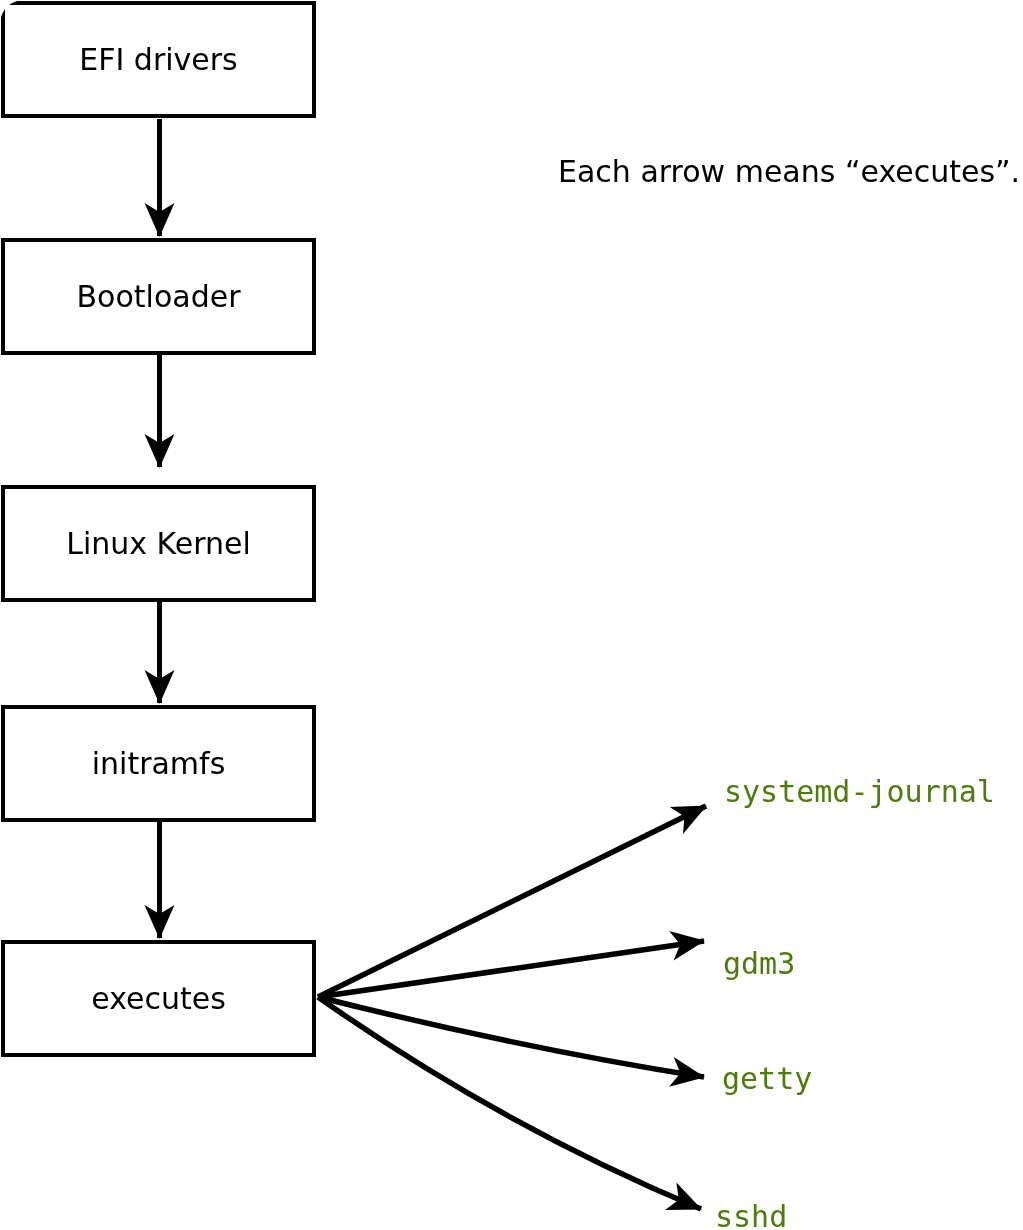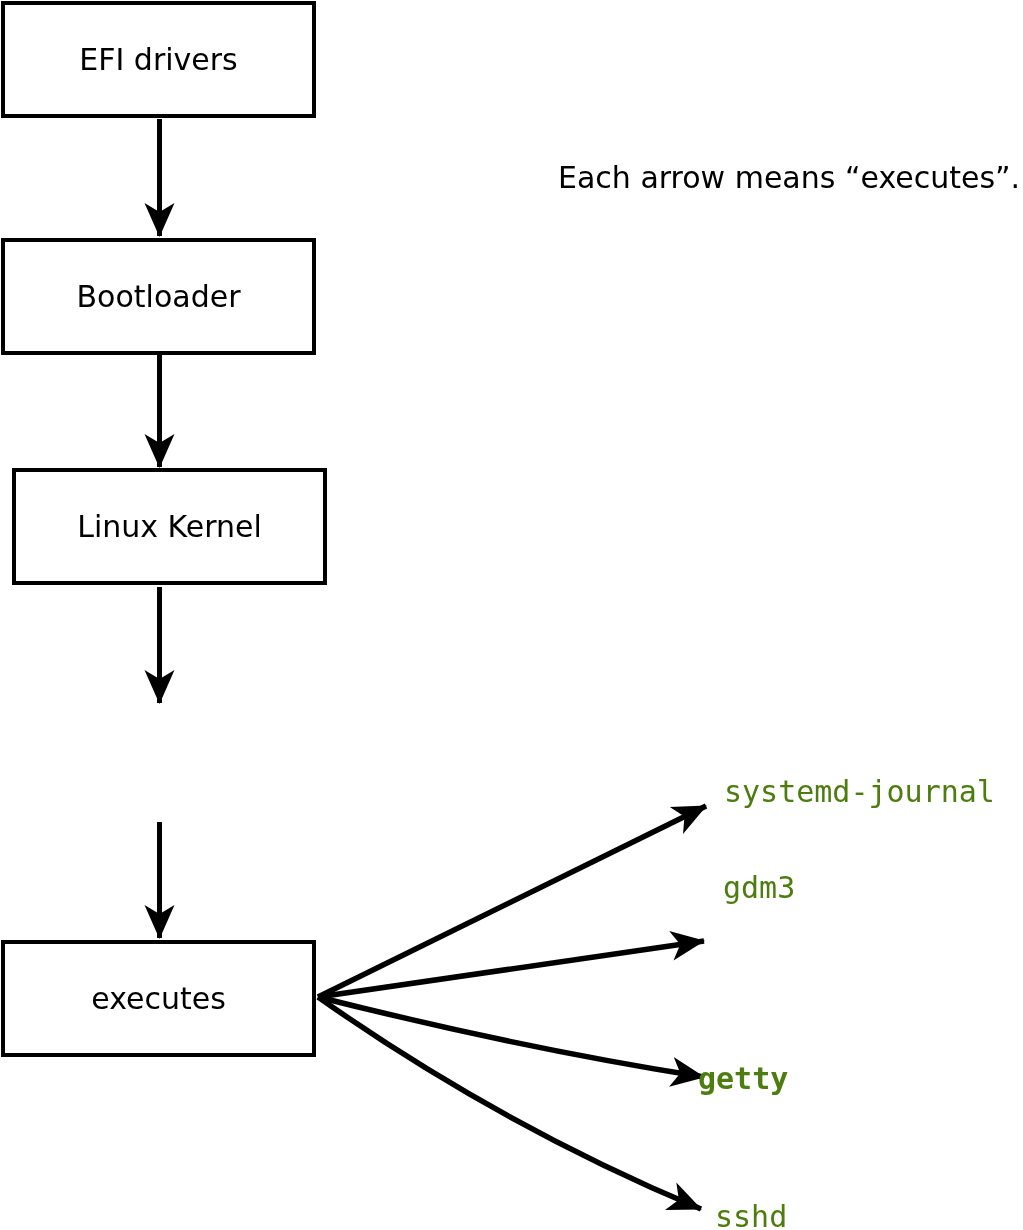"EFI drivers" .canvas { border-radius: none -> 24px }
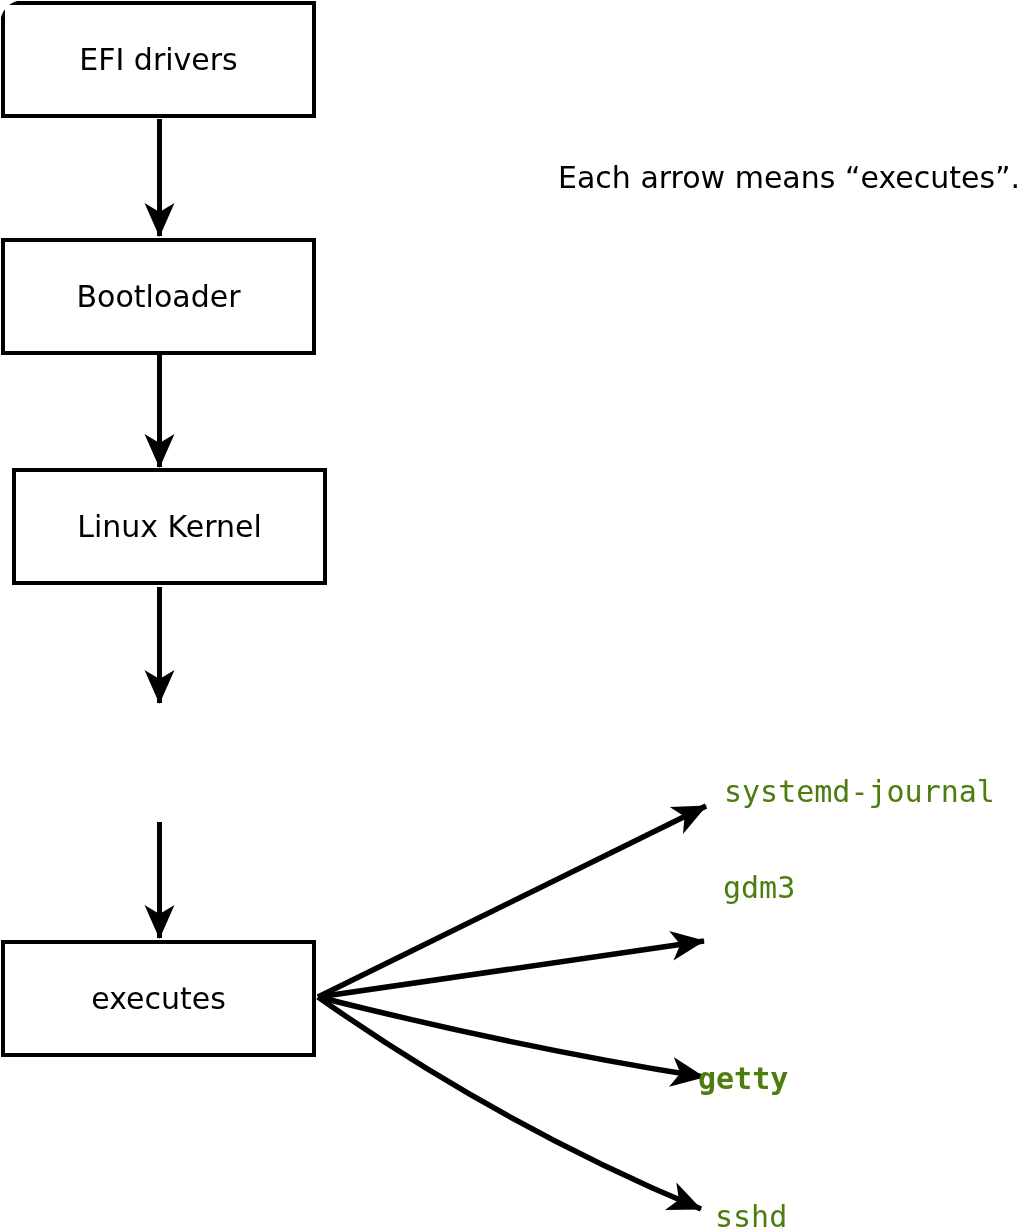"Each arrow means “executes”." .note { top: 158px -> 152px }
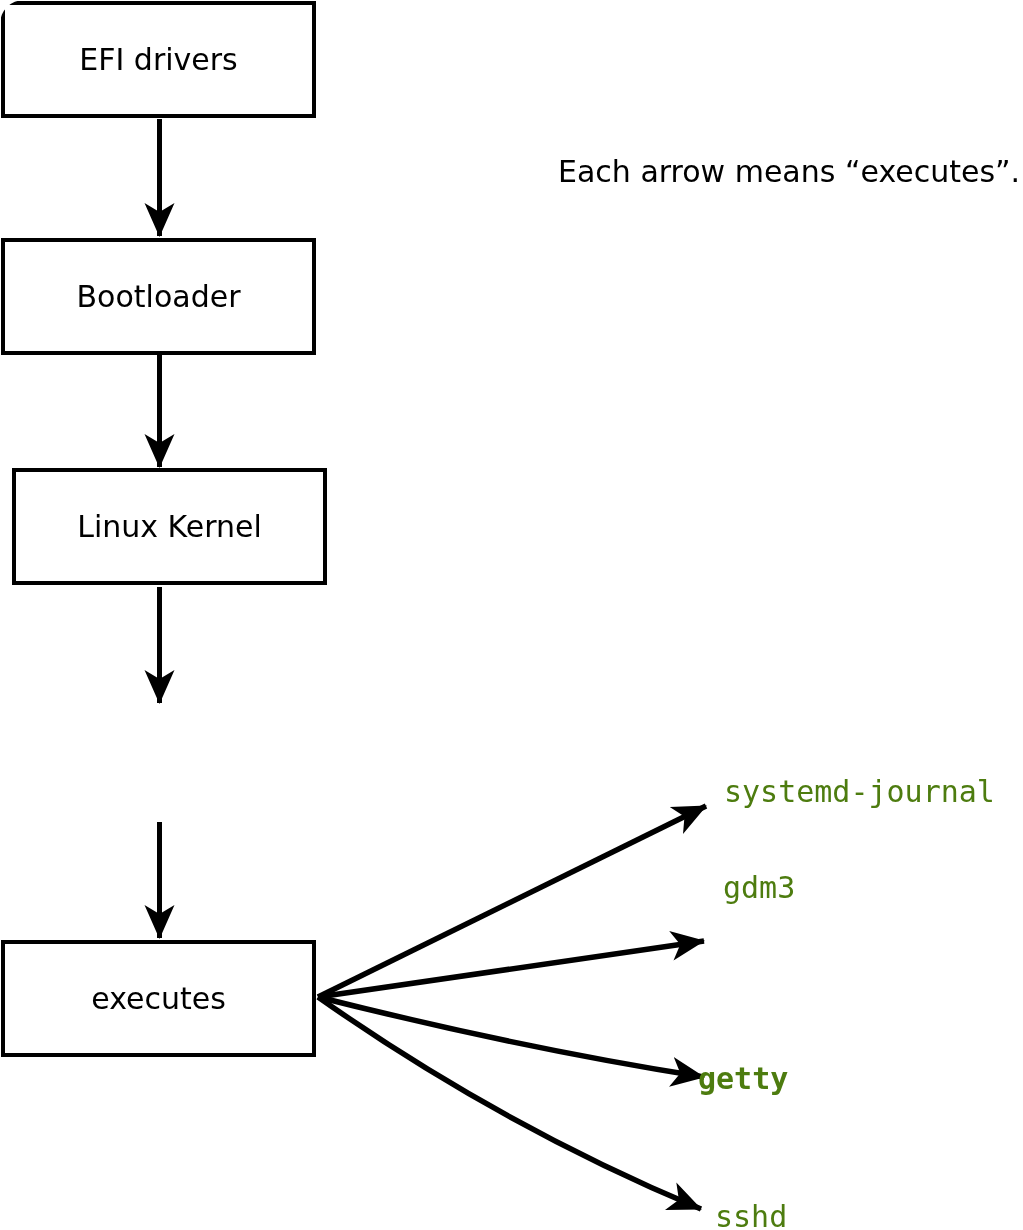"Linux Kernel" .box-kernel { margin-left: 11px -> none; top: 468px -> 485px }
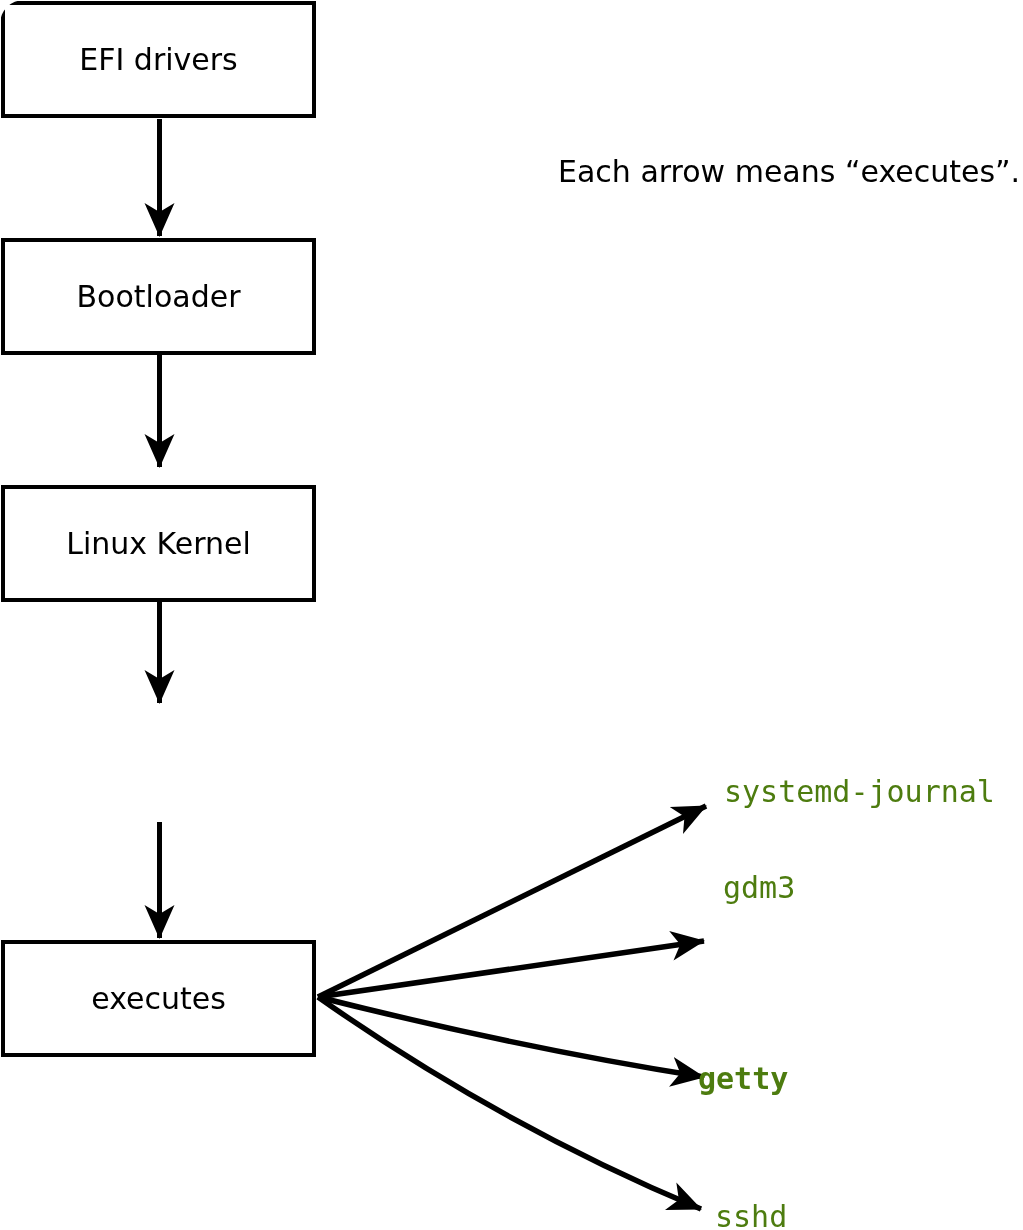"initramfs" div.node-box { html: none -> <div> <span>initramfs</span> </div> }
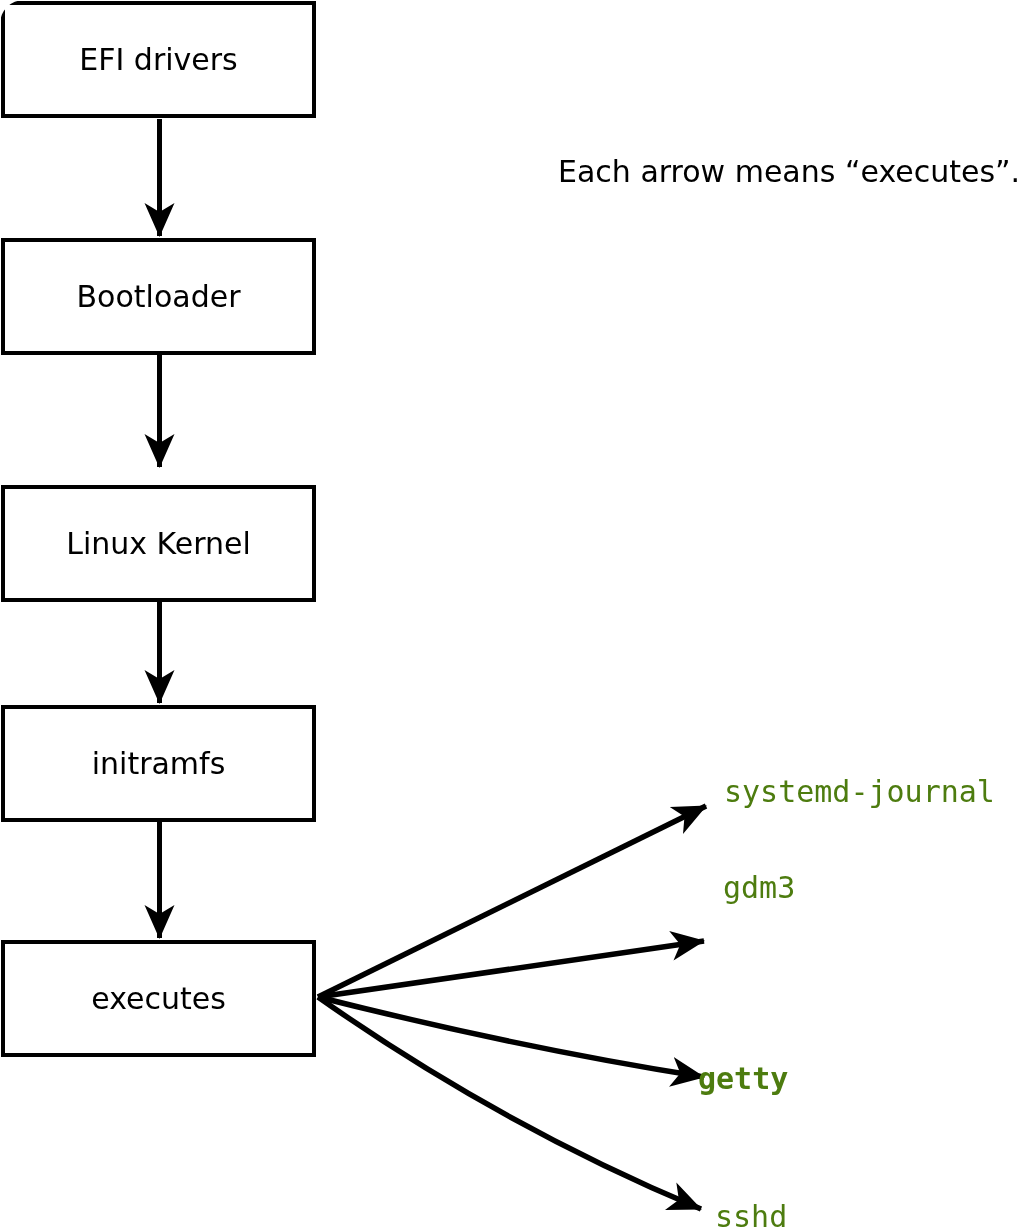"gdm3" .leaf-gdm3 { top: 870px -> 946px }
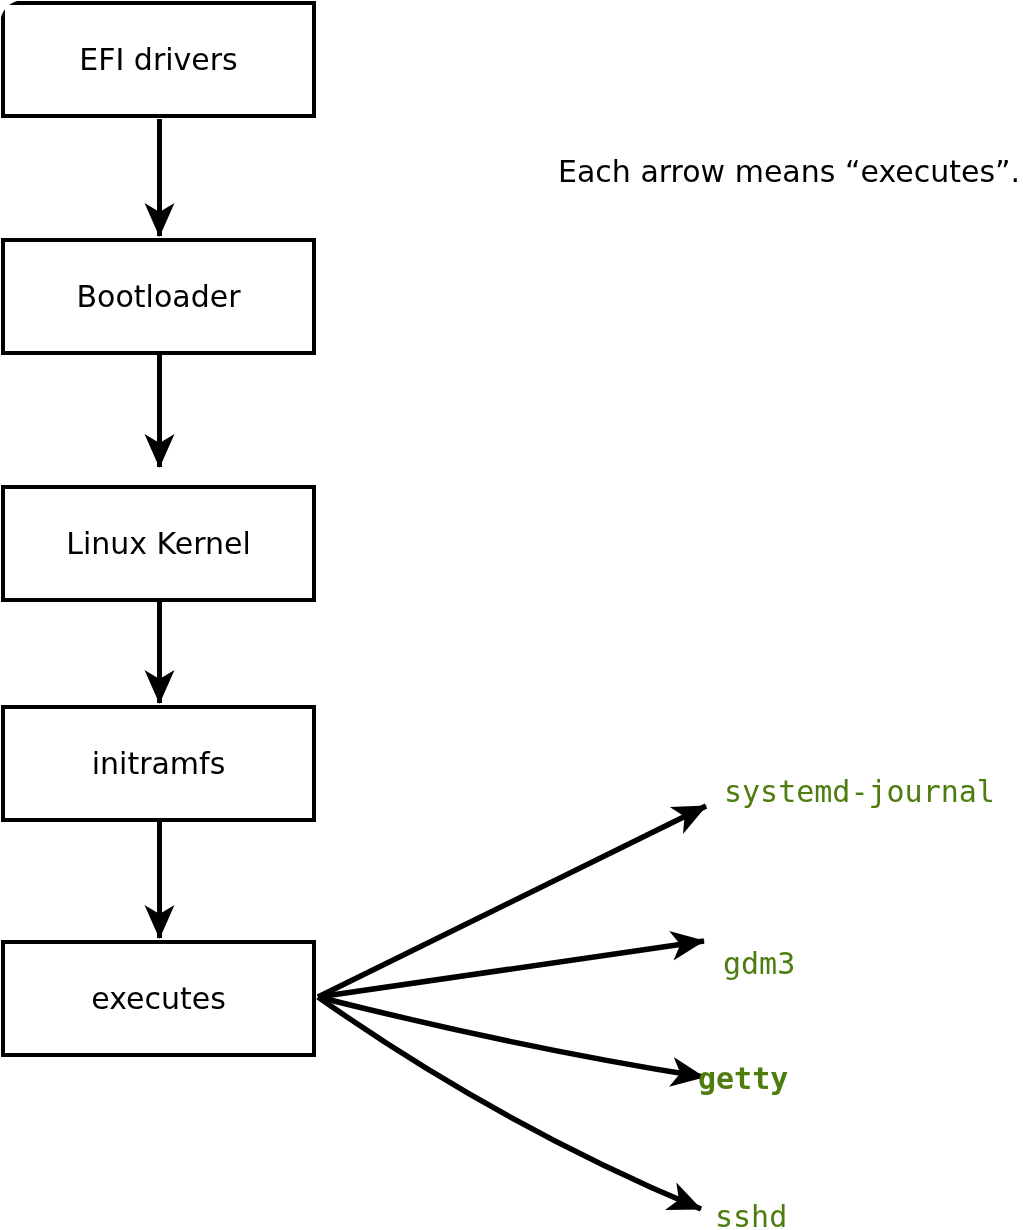"getty" .leaf-getty { font-weight: bold -> none; left: 698px -> 722px }
